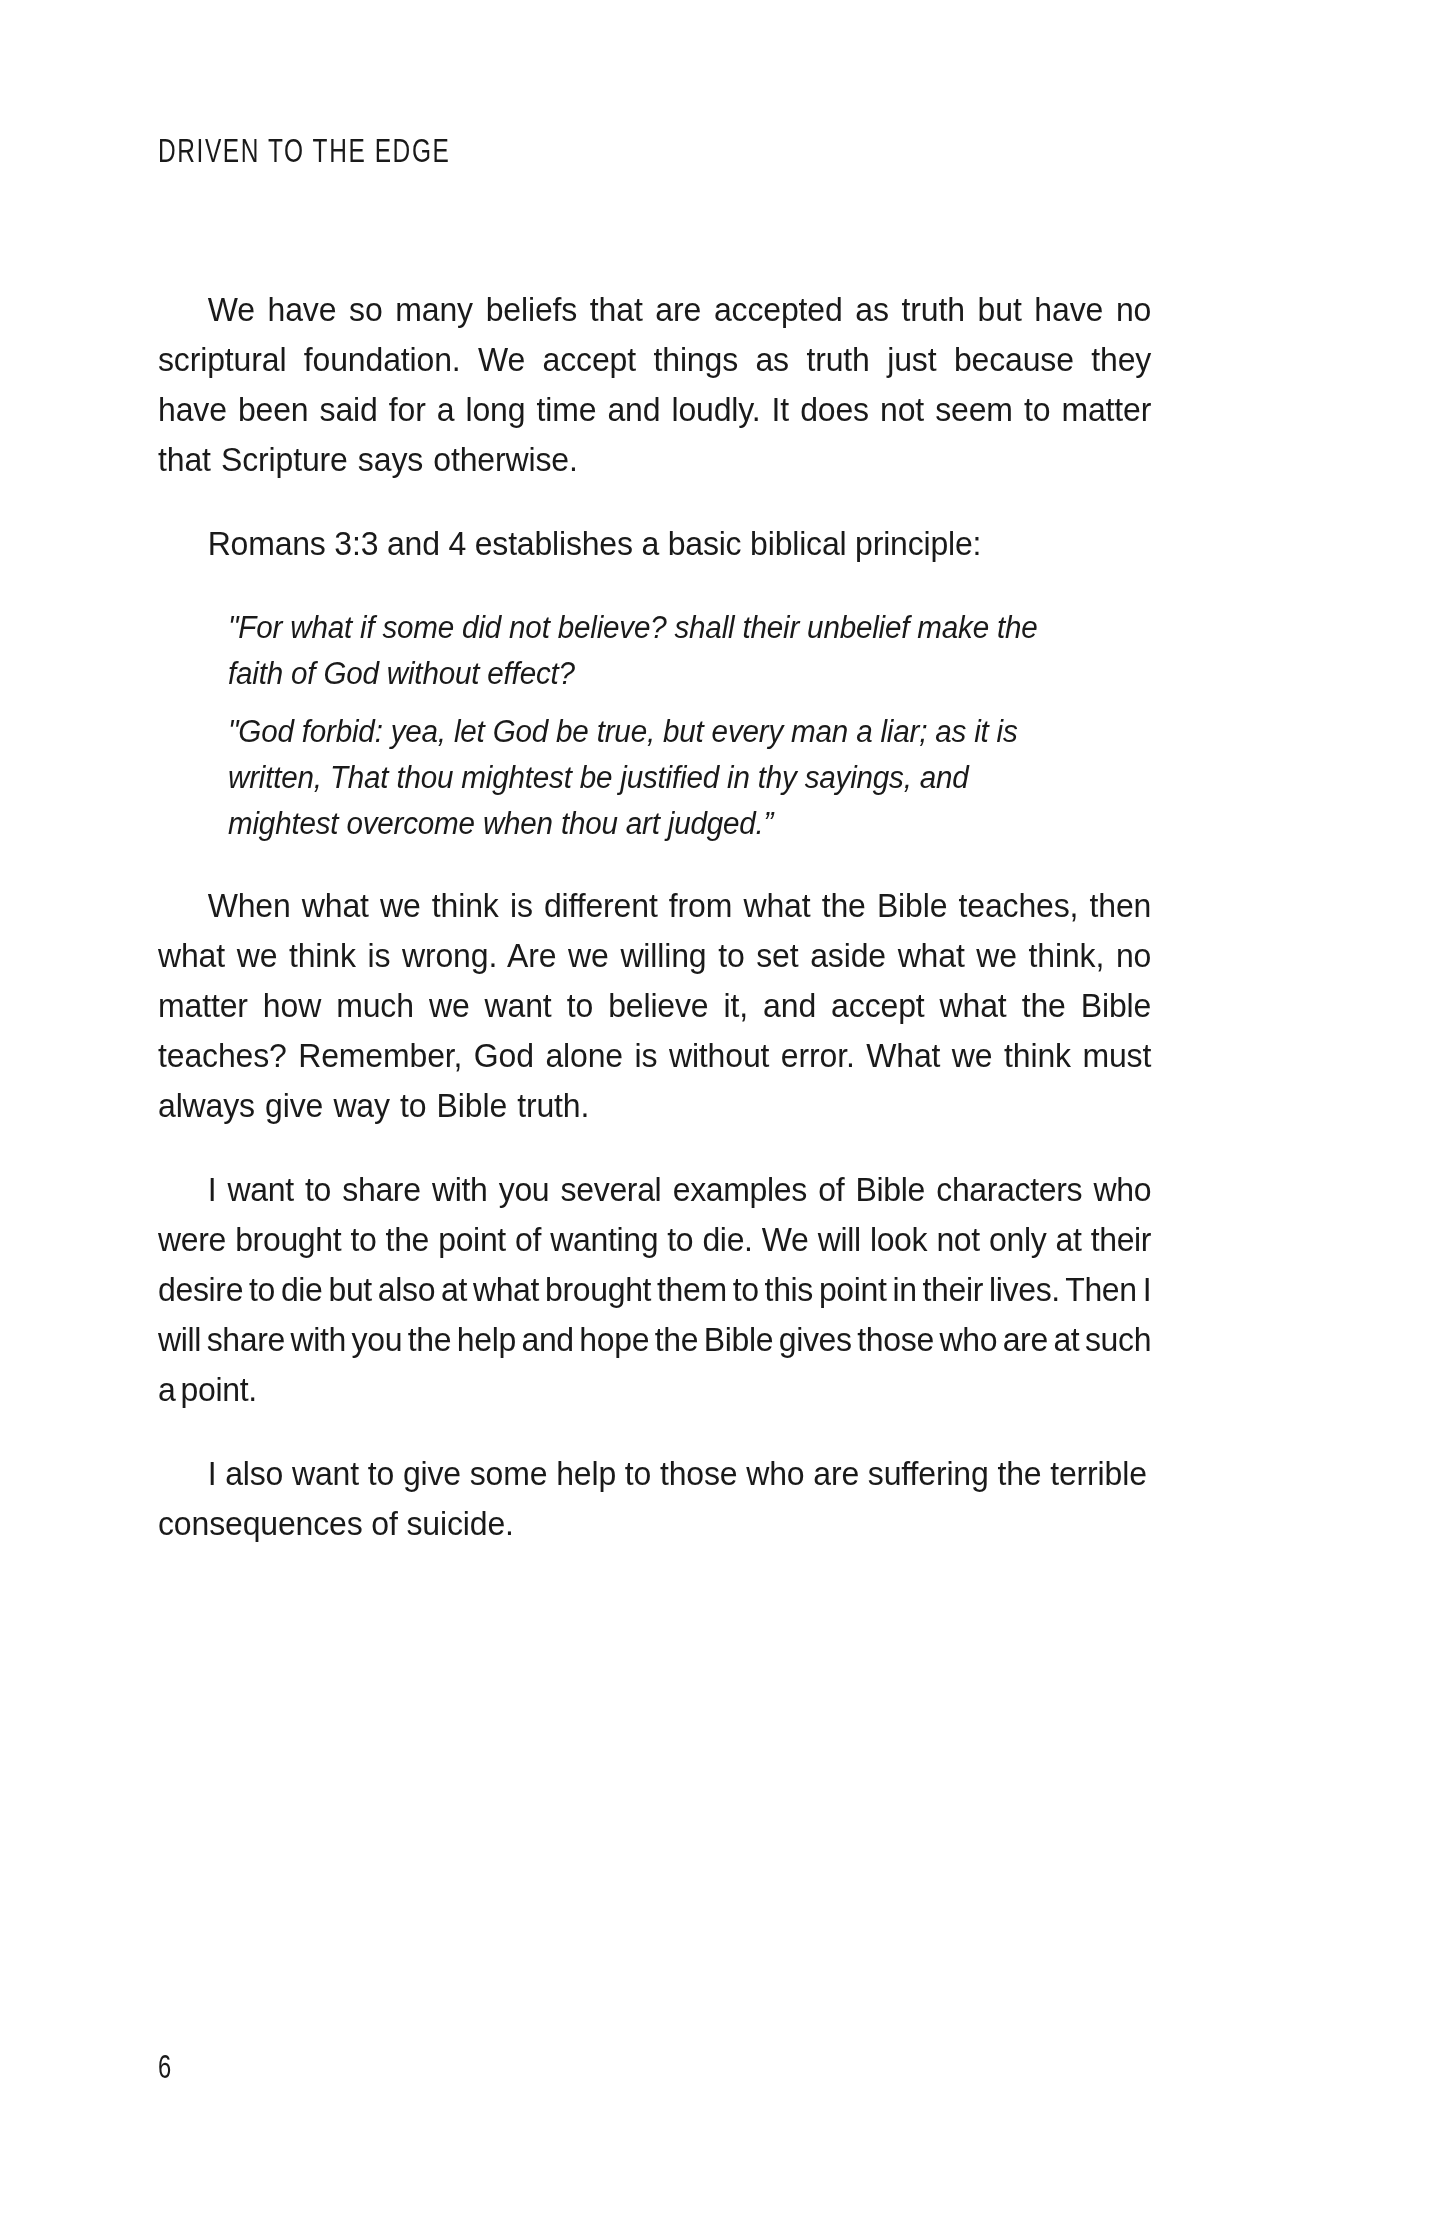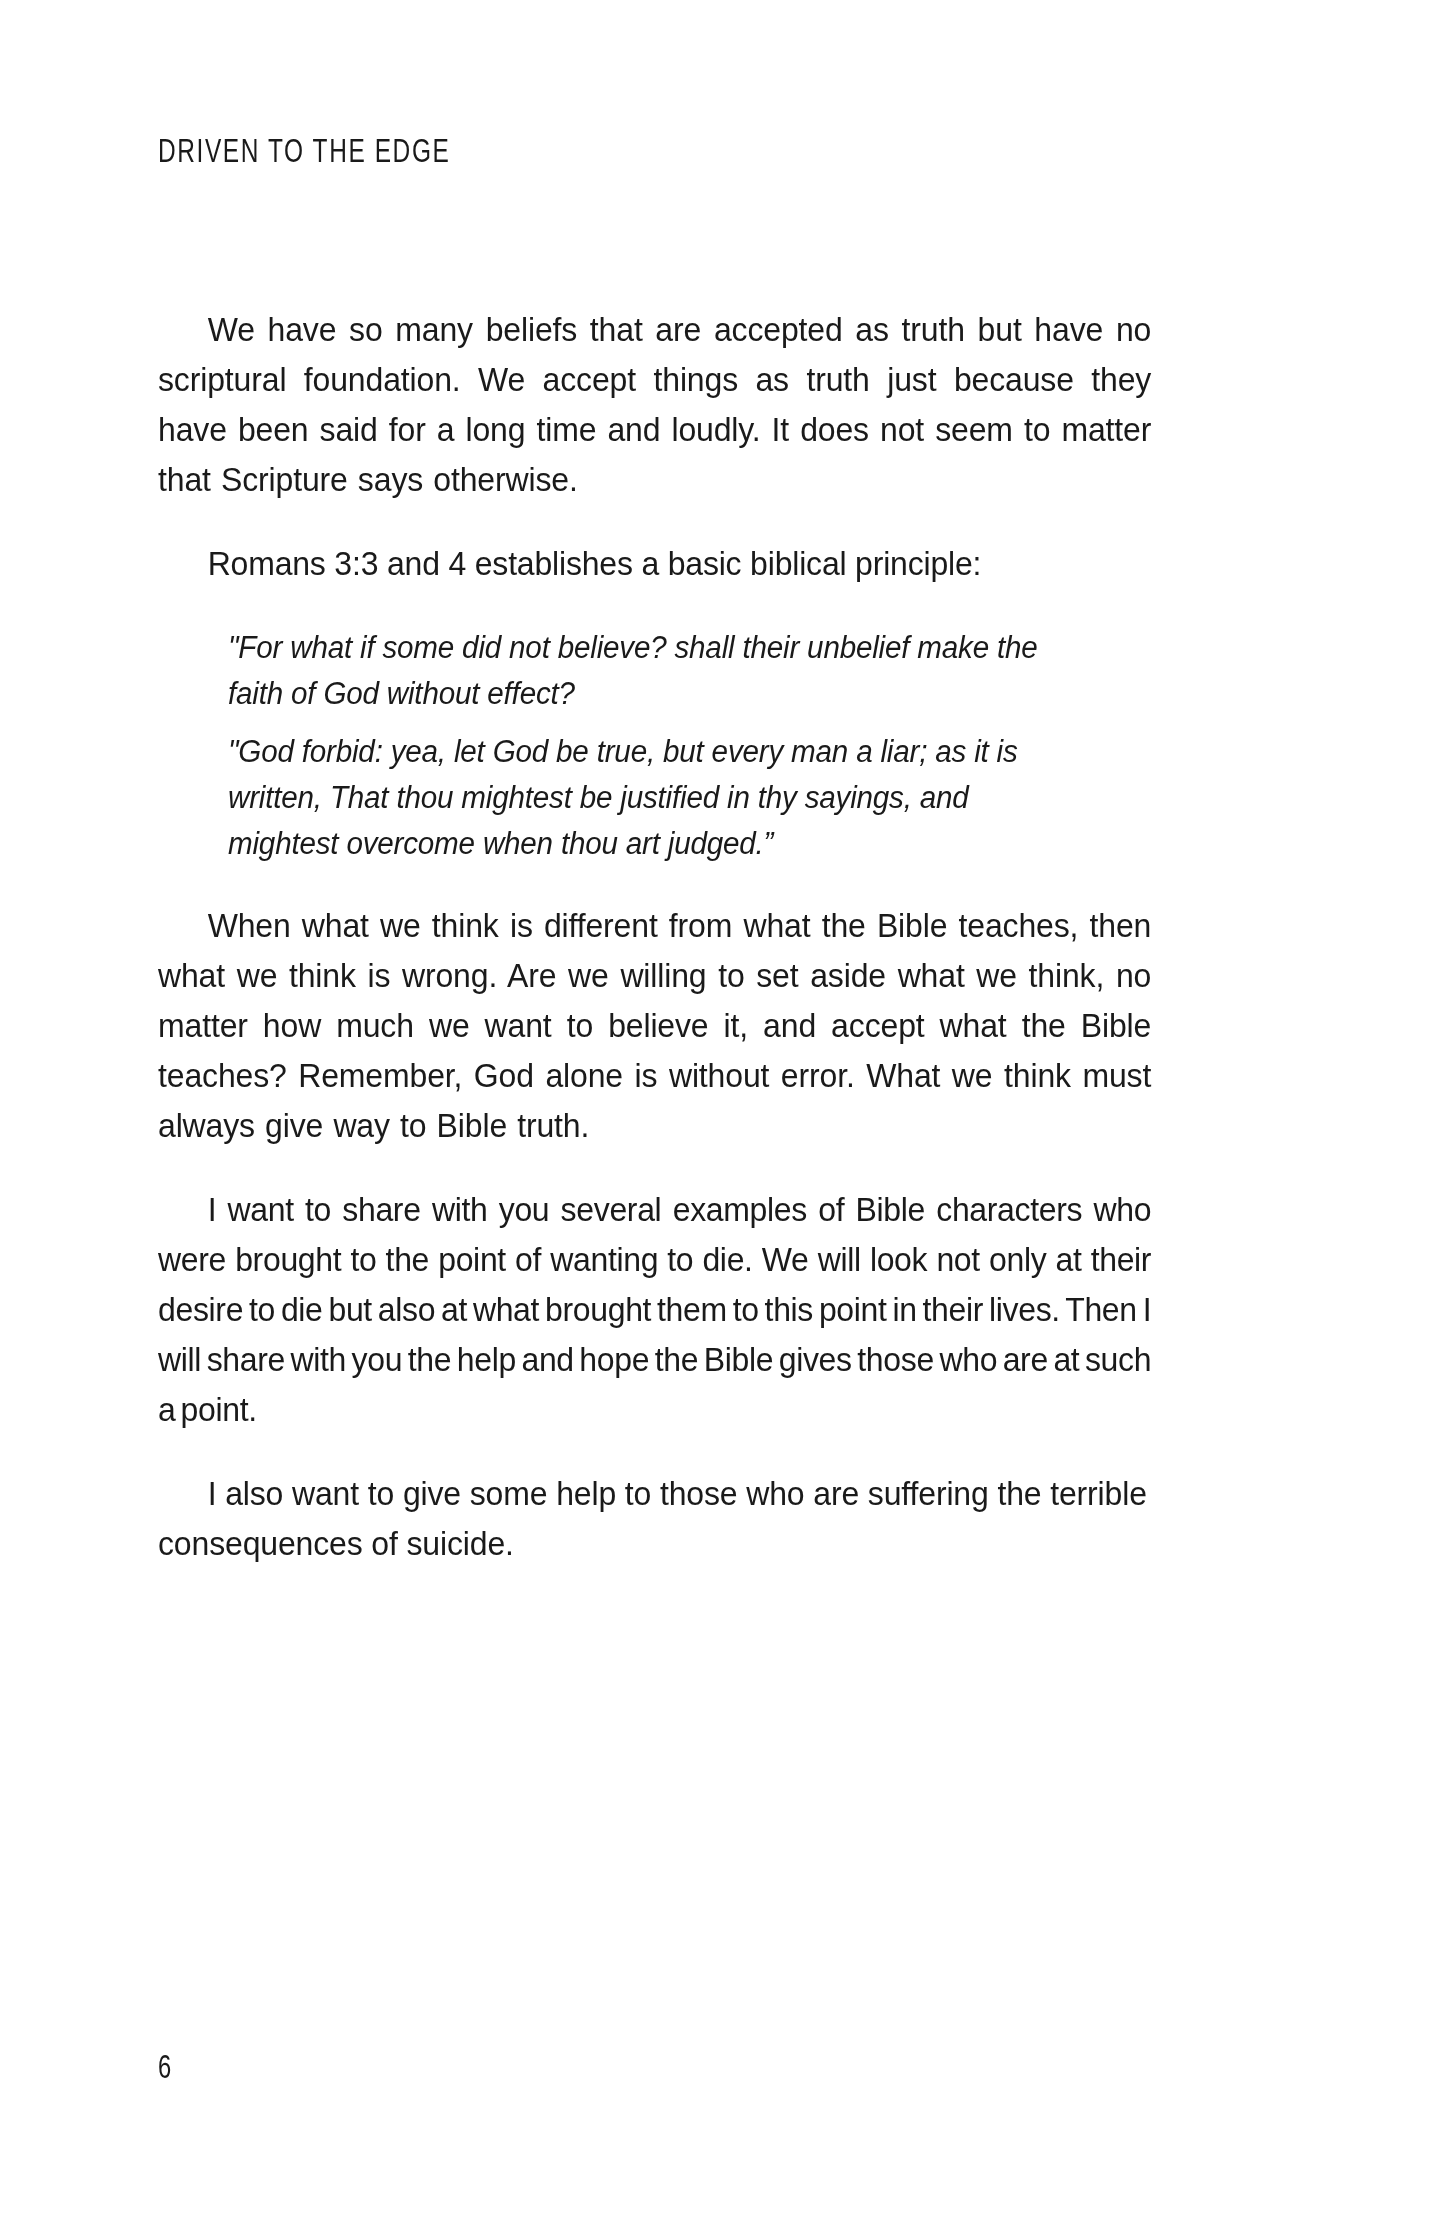"We have so many beliefs" .body-col { margin-top: 20px -> none }
